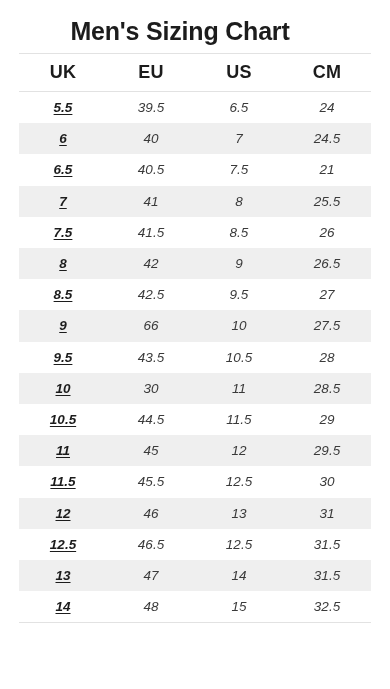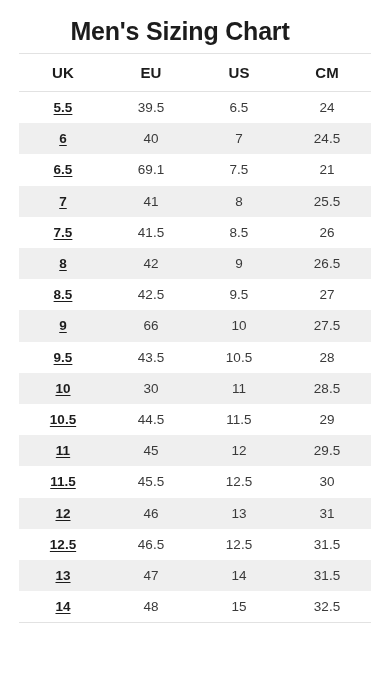"UK" table.size-table thead th { font-size: 15px -> 18px }
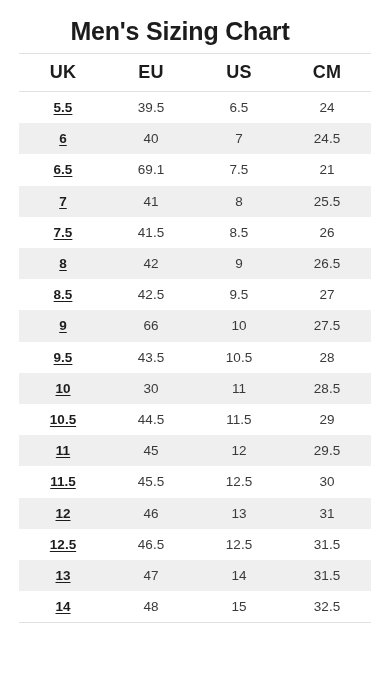"5.5" table.size-table tbody tr { font-style: none -> italic }
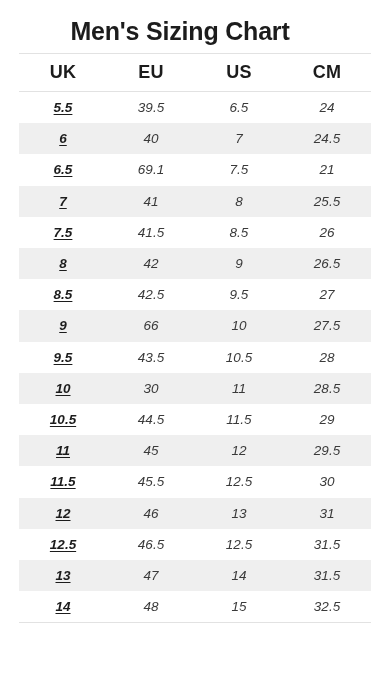"69.1" td { text: 69.1 -> 40.5 }
